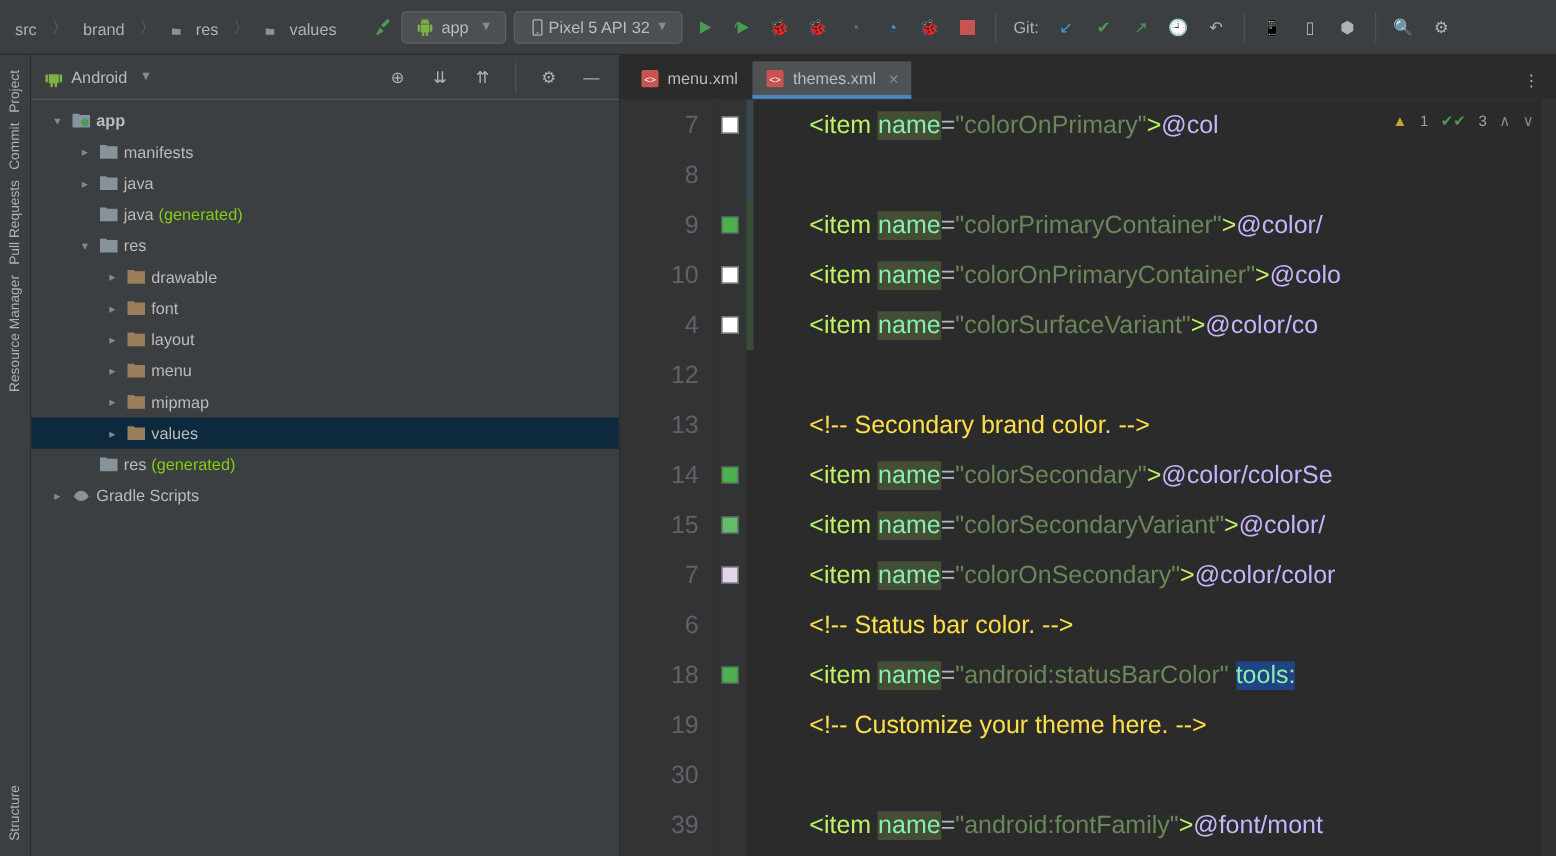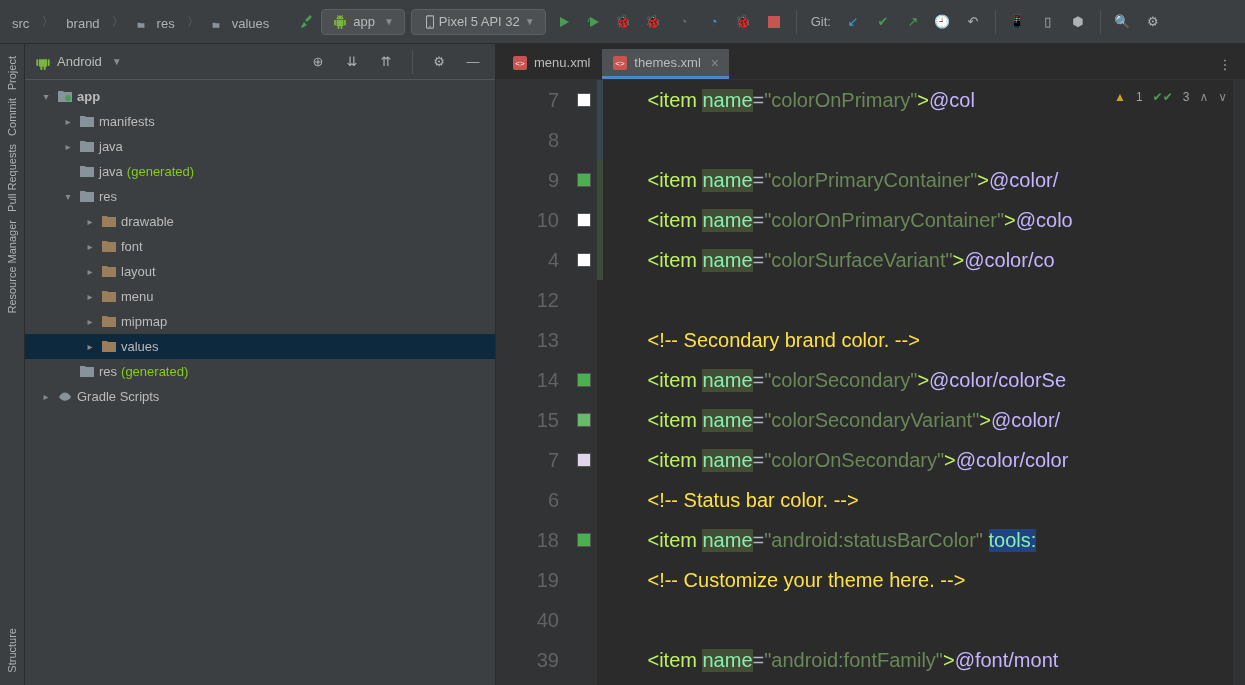"40" div.line { text: 40 -> 30 }
